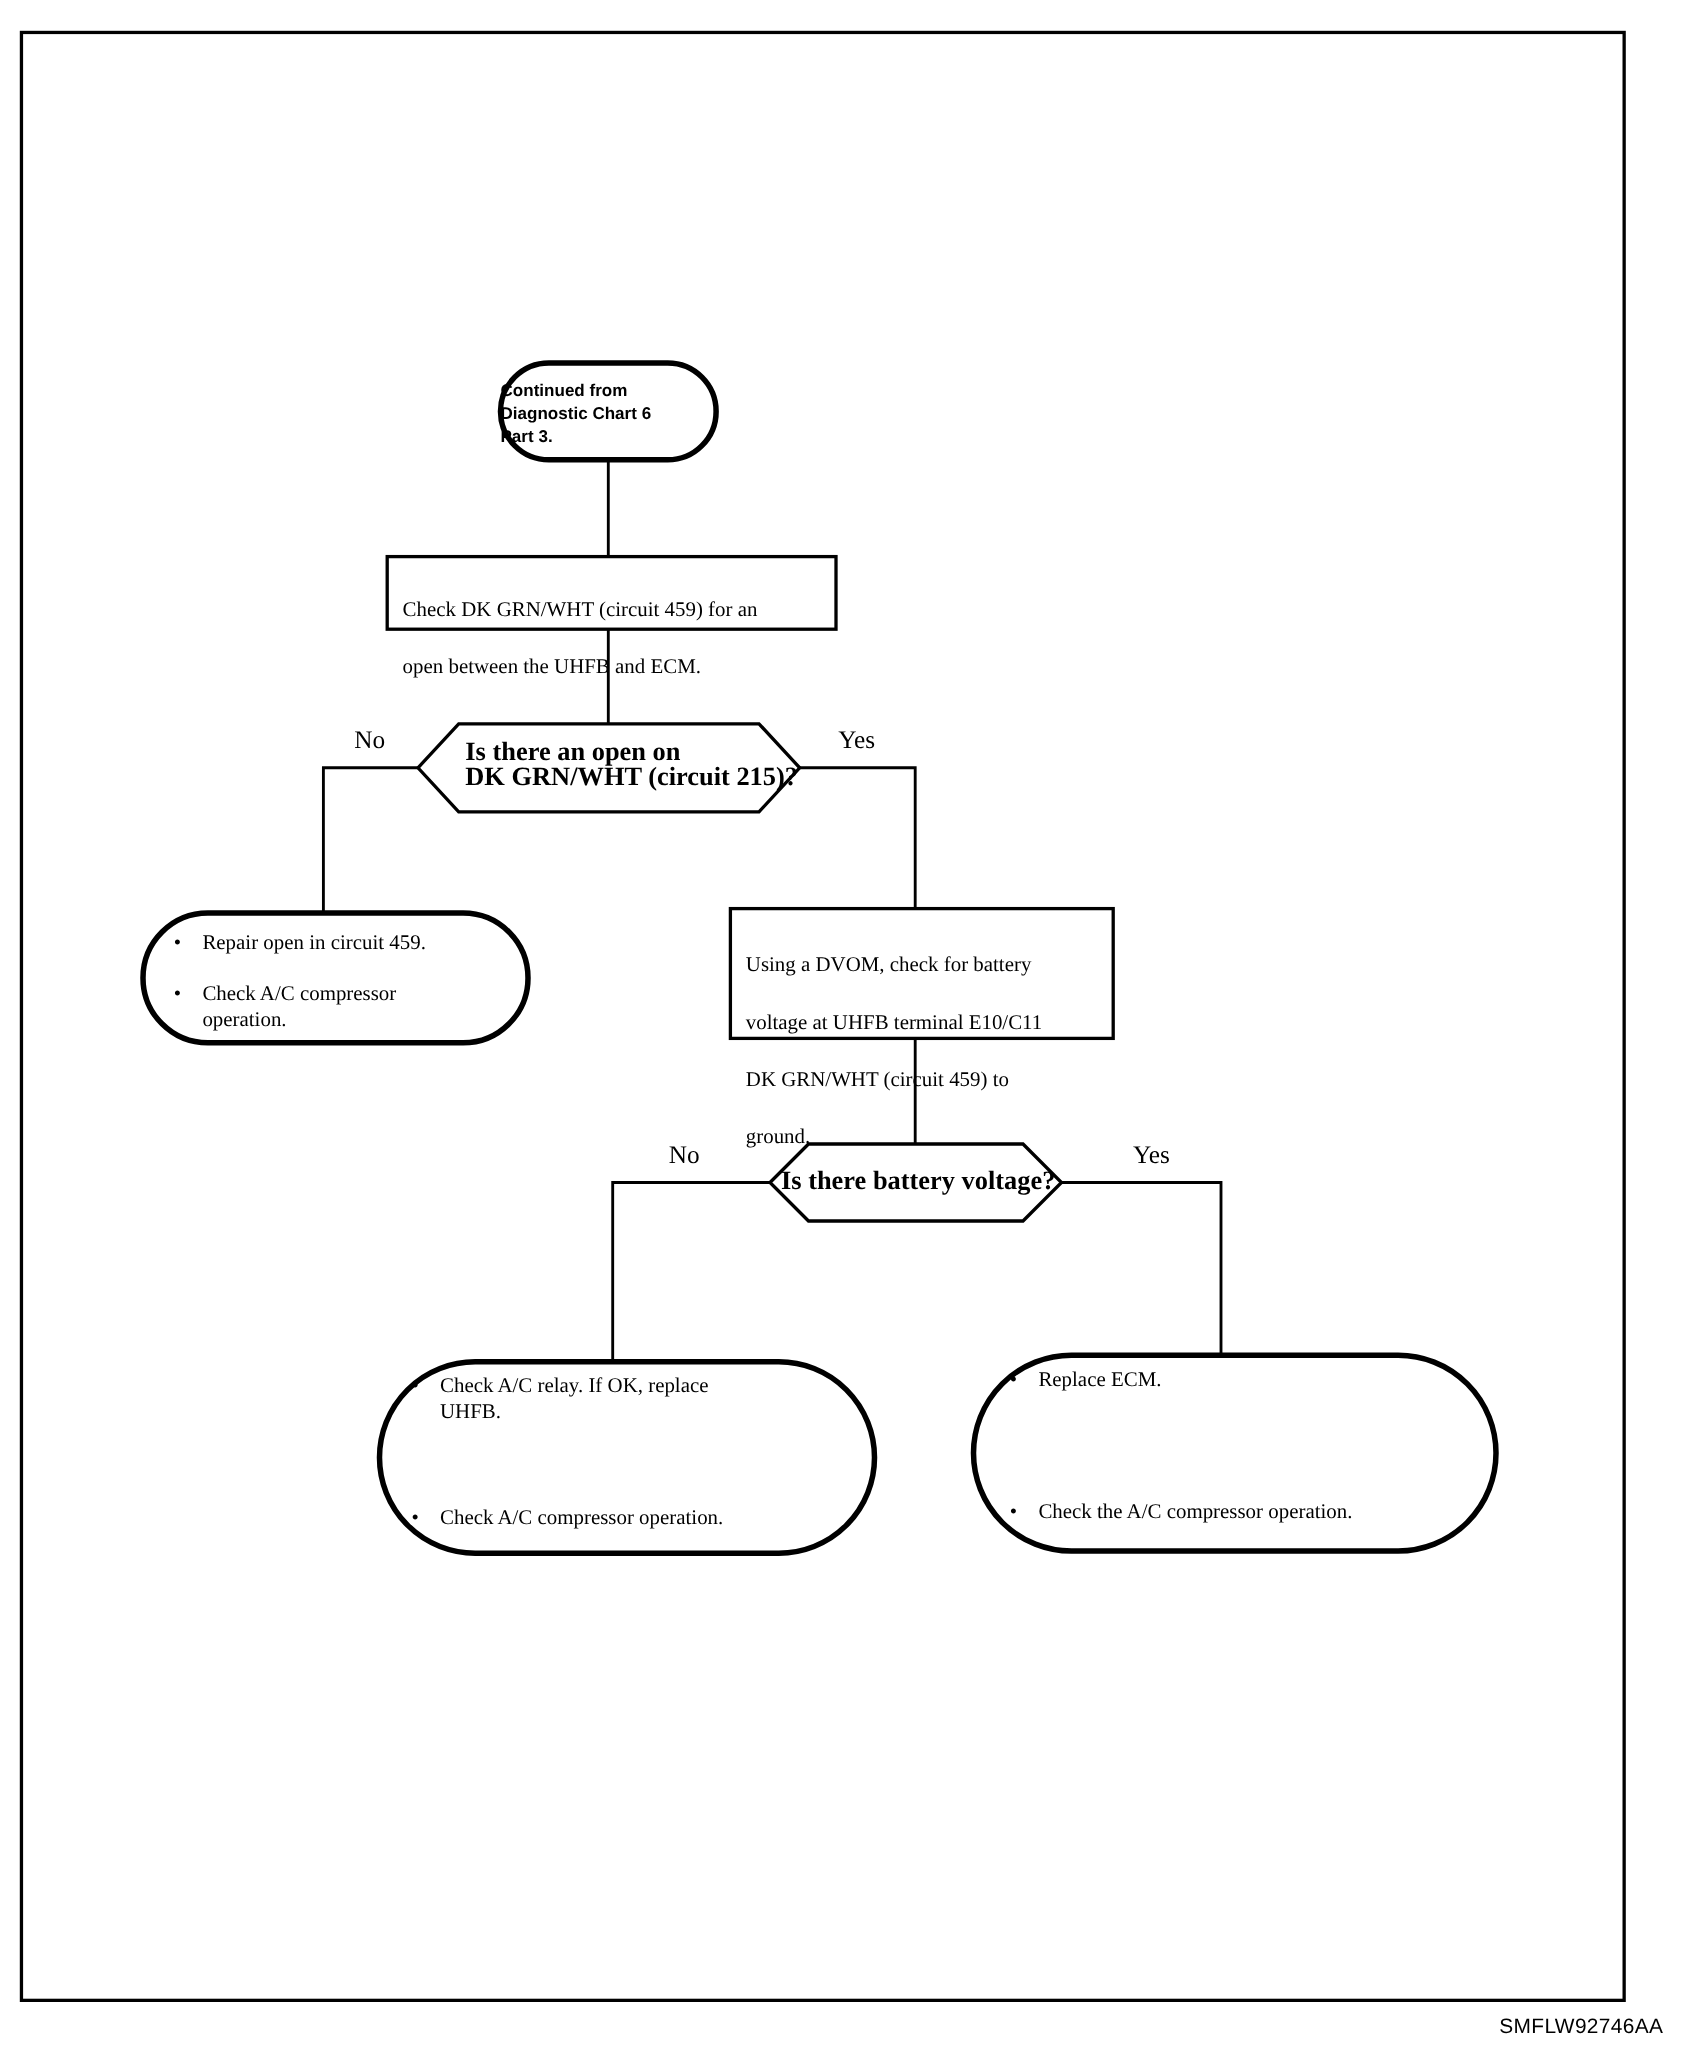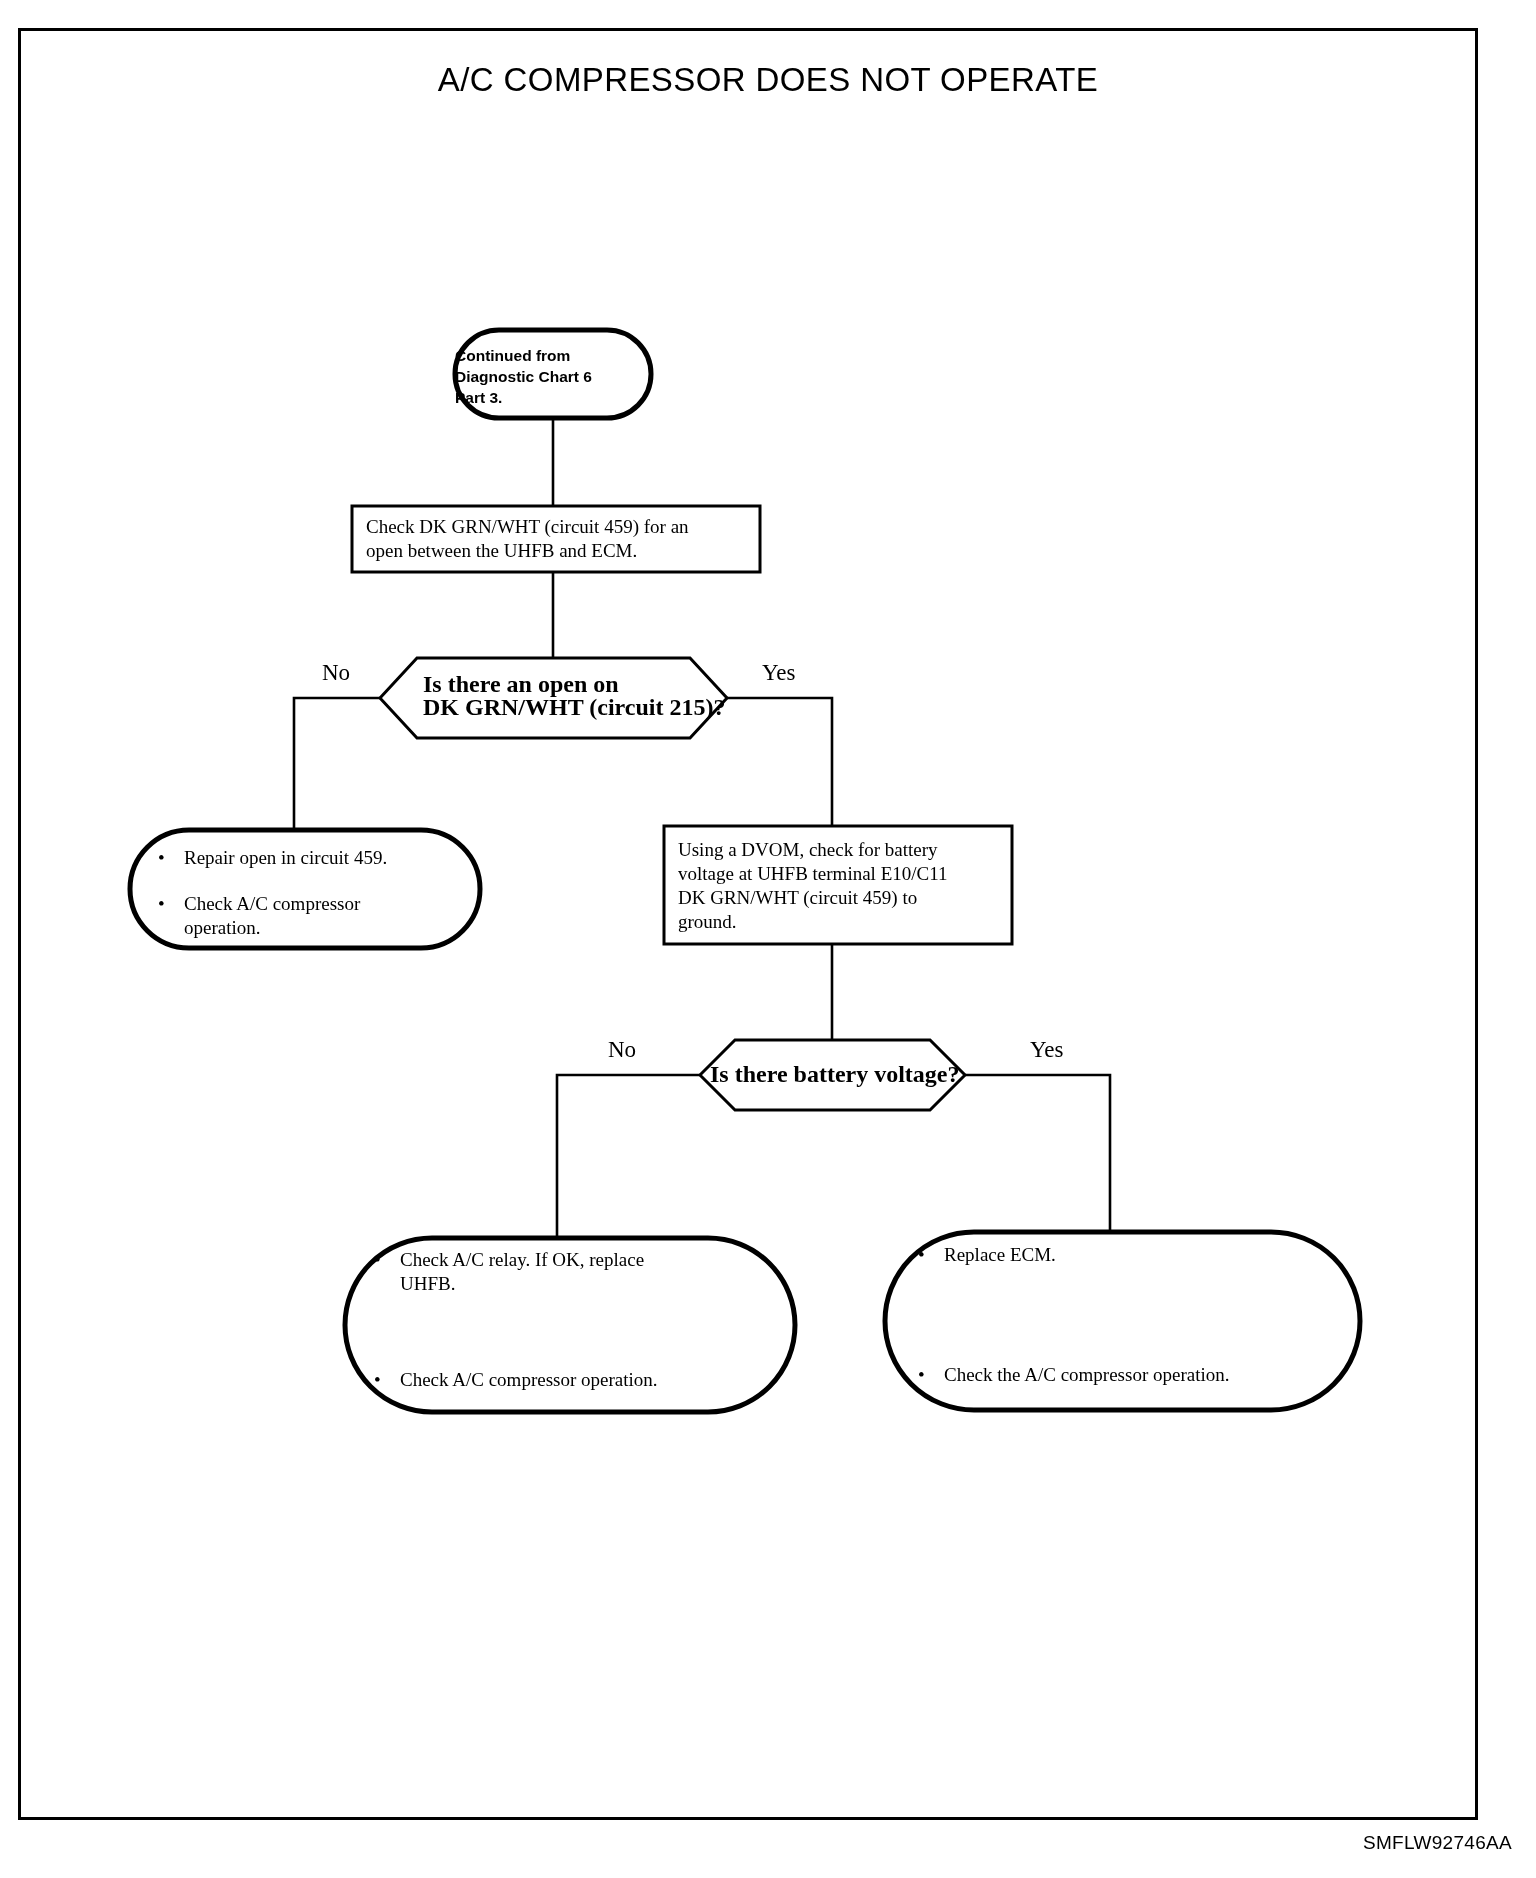"A/C COMPRESSOR DOES NOT OPERATE" span.tl { html: <span>A/C COMPRESSOR DOES NOT OPERATE</span> -> none }
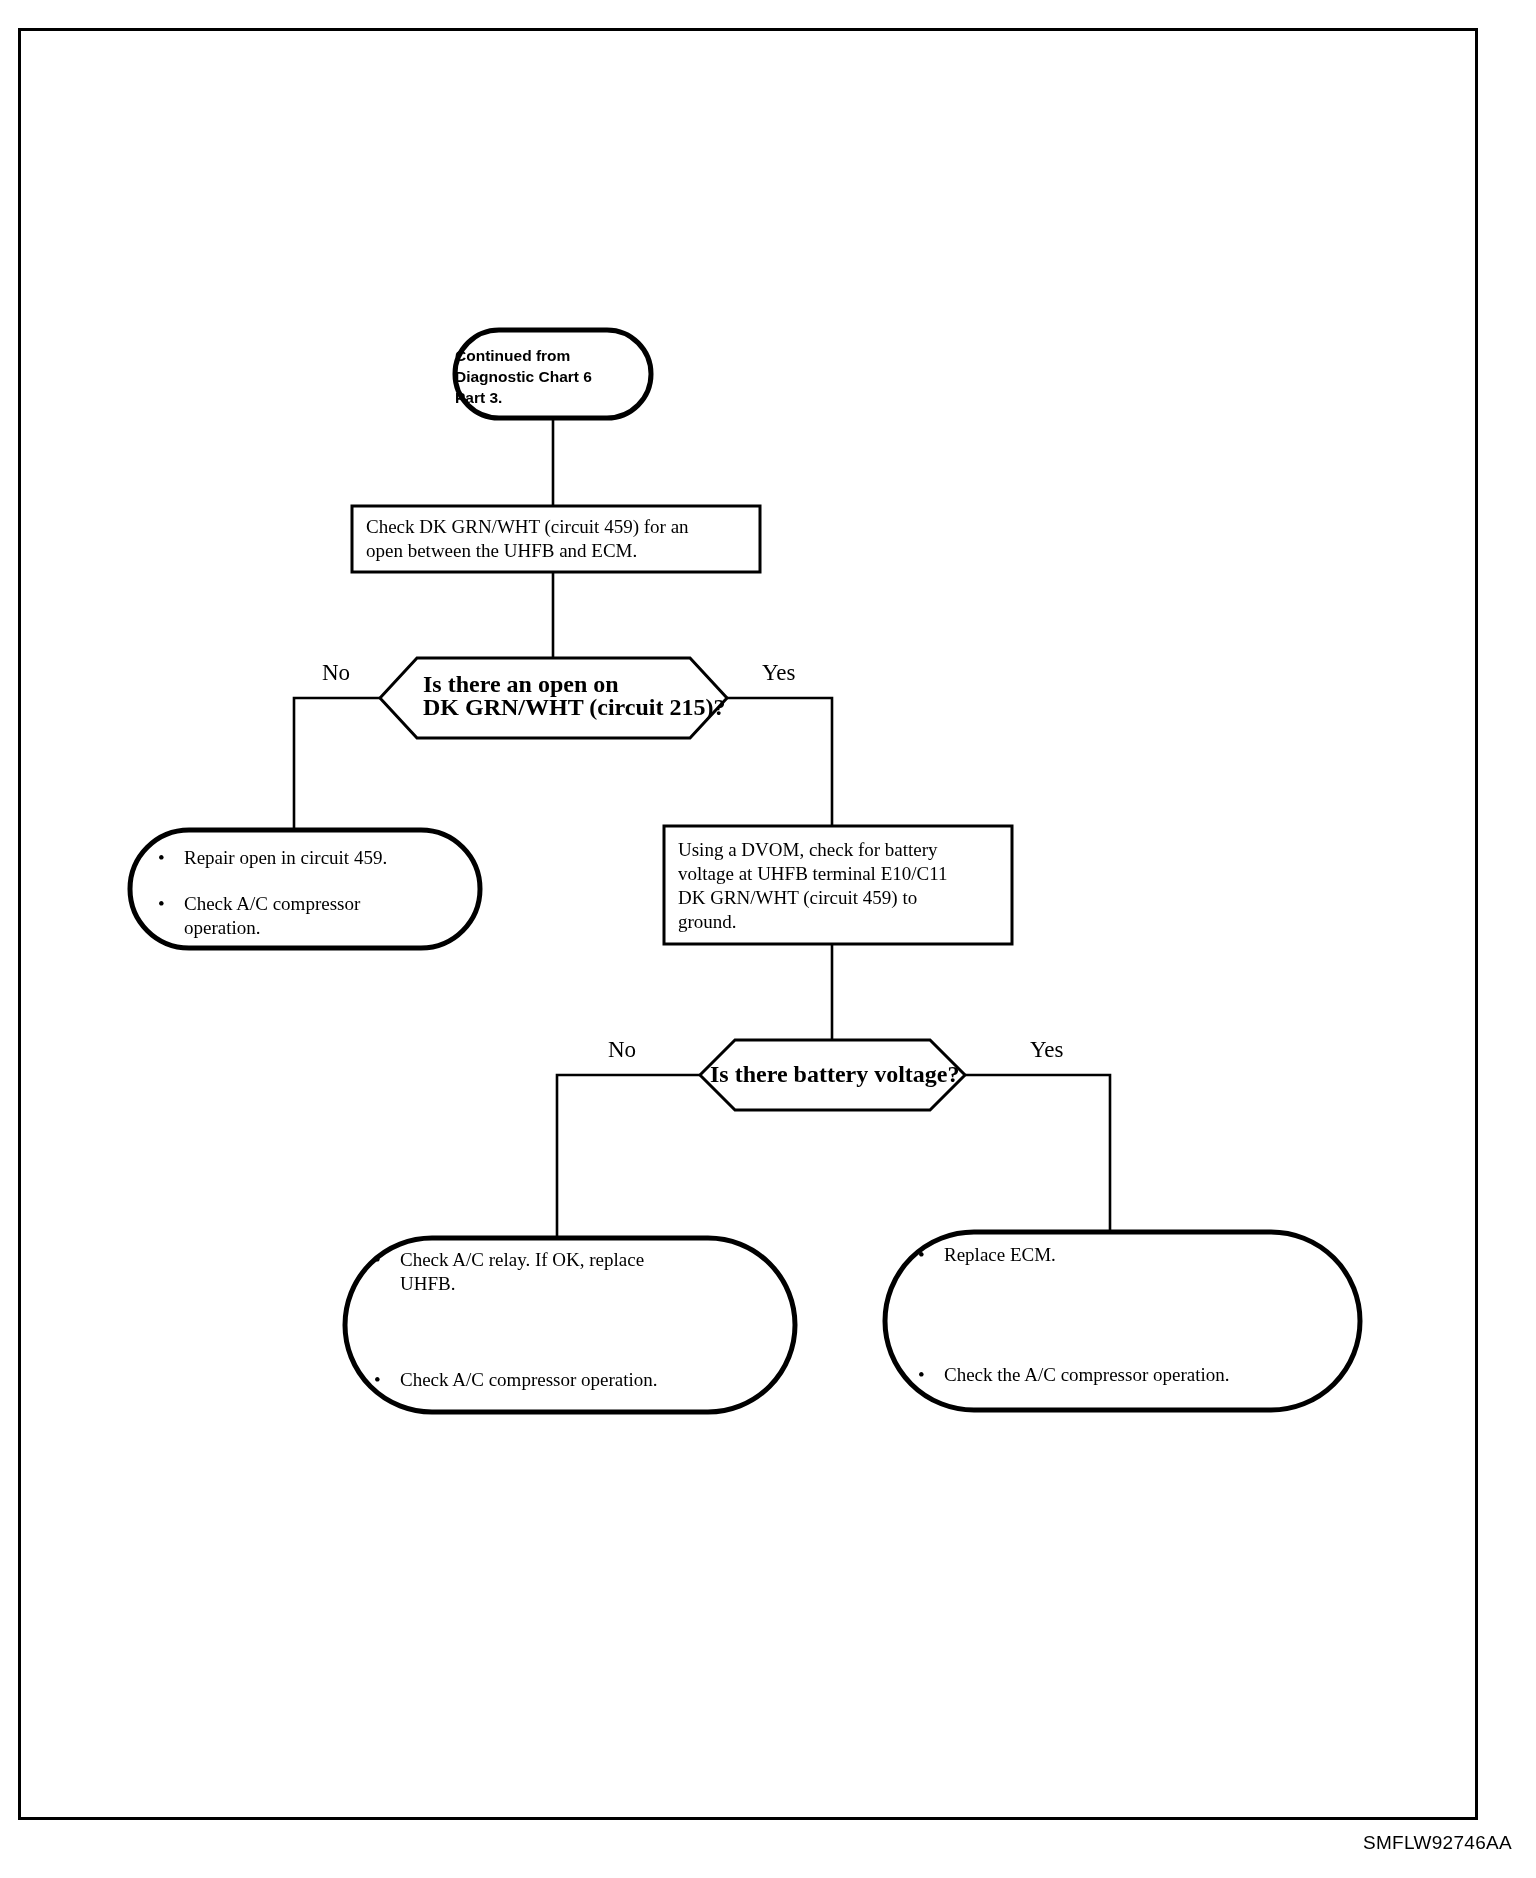"Check DK GRN/WHT (circuit 459)" .proc-text span { margin-top: none -> 28px }
